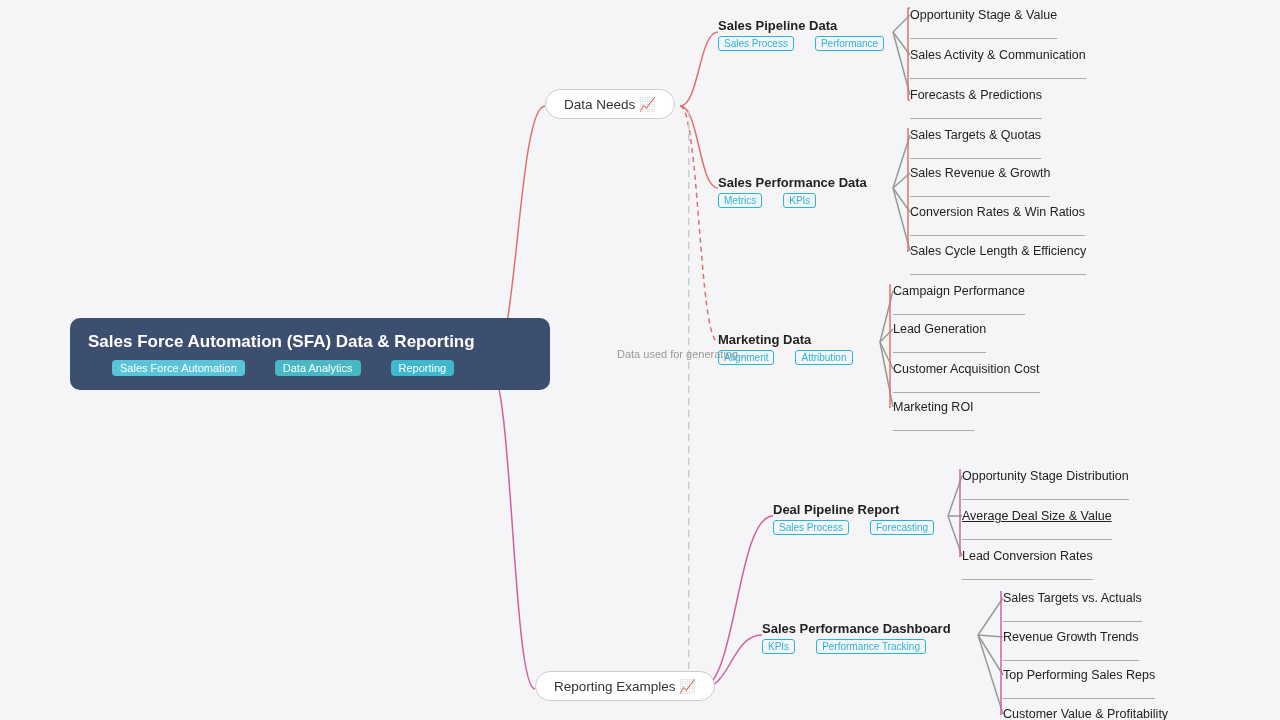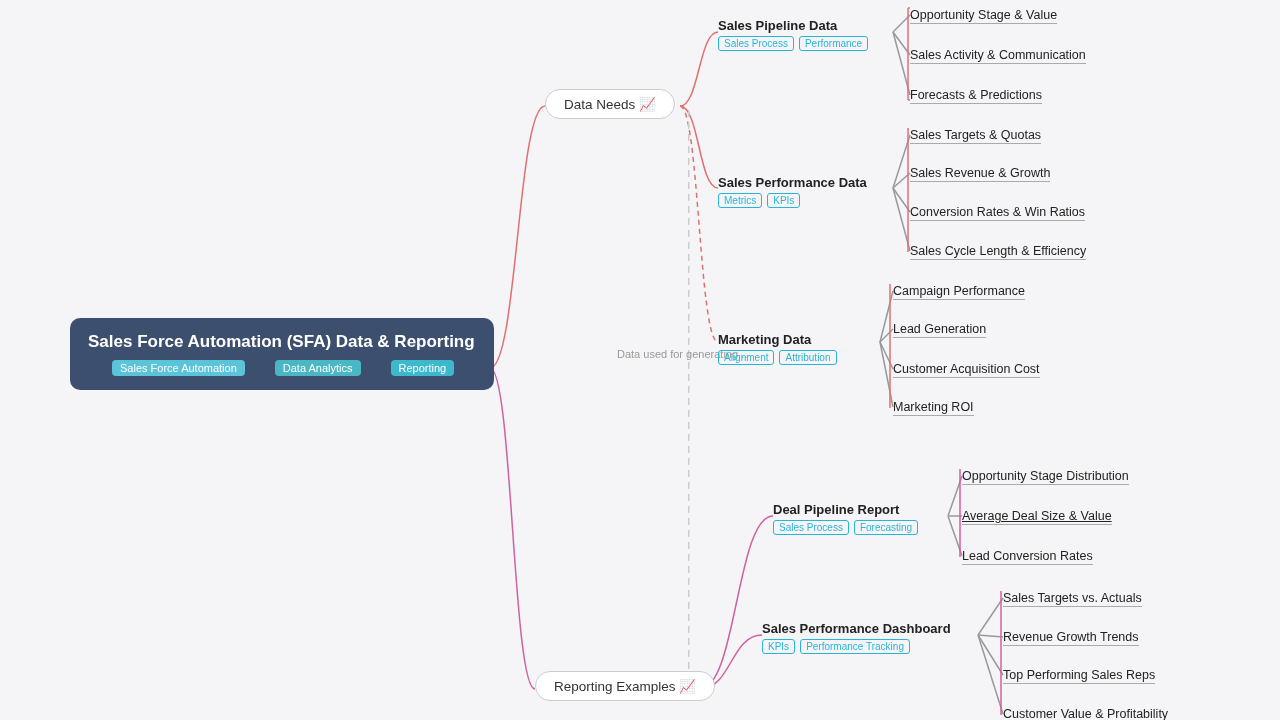"Opportunity Stage & Value" .leaf-node { padding-bottom: 1px -> 16px }
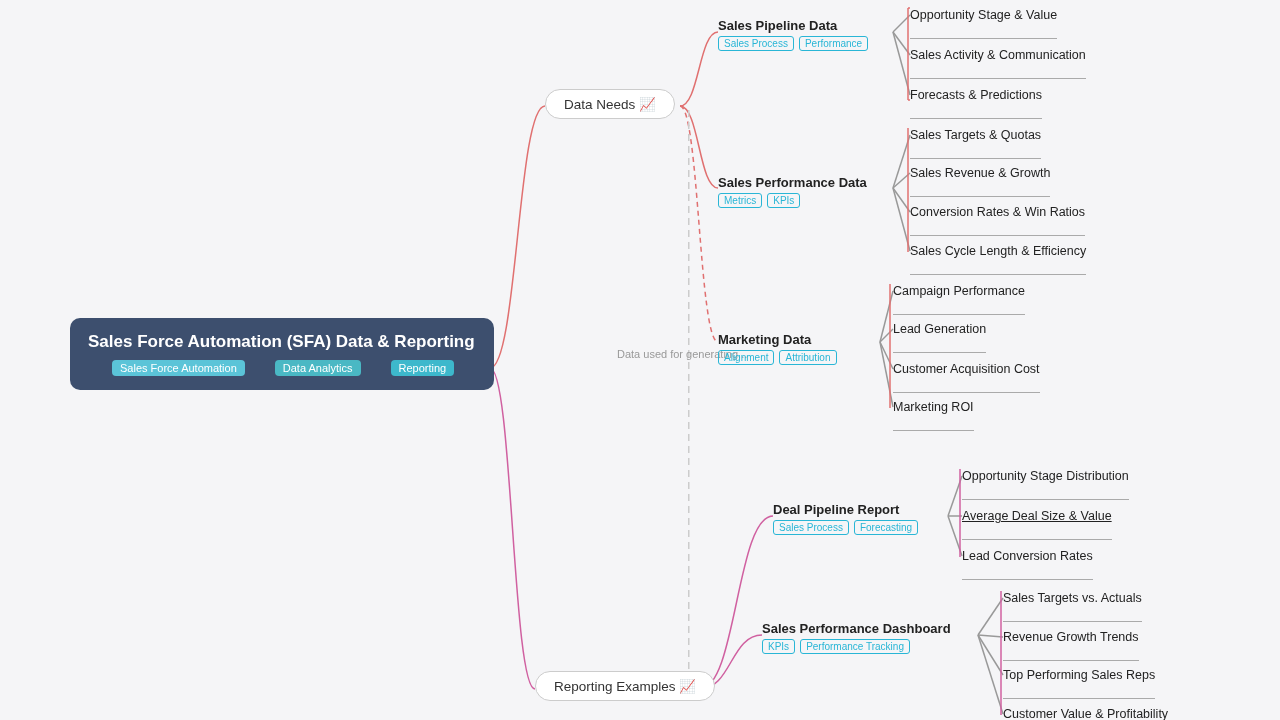"Sales Process" .category-node .cat-tags { gap: 5px -> 21px }
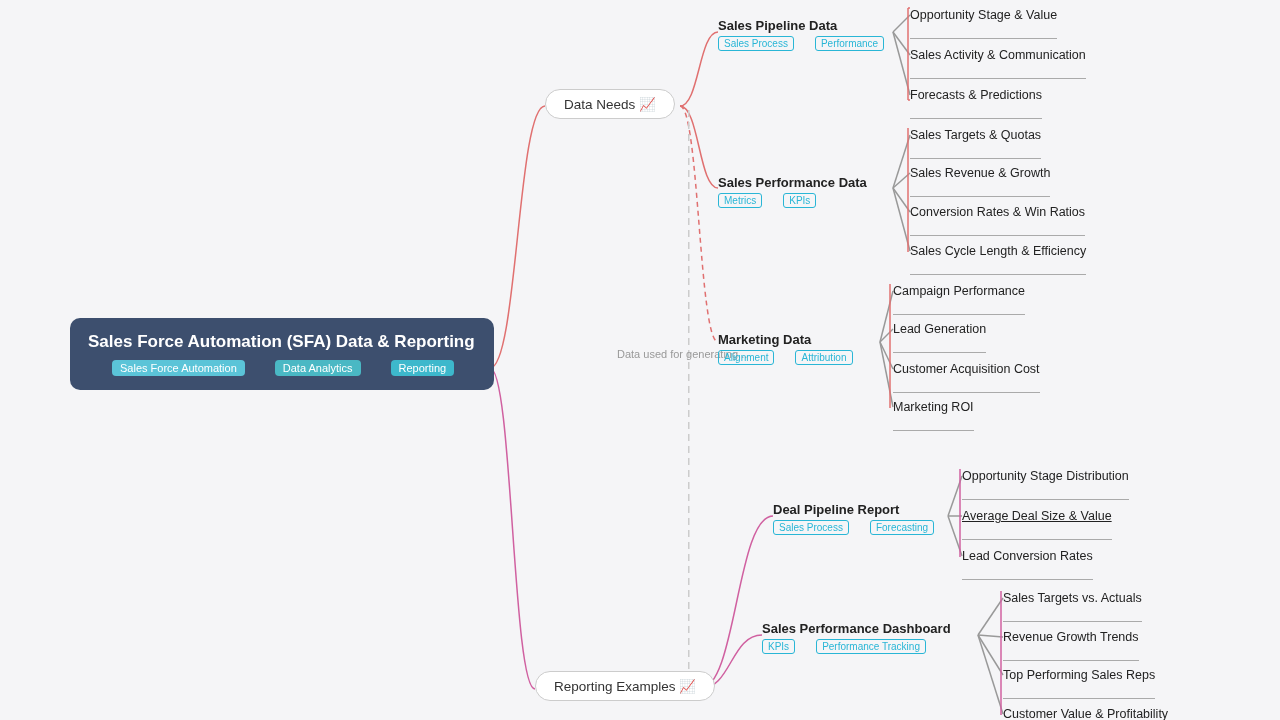"Sales Force Automation (SFA) Data" .root-node { width: 424px -> 480px }
